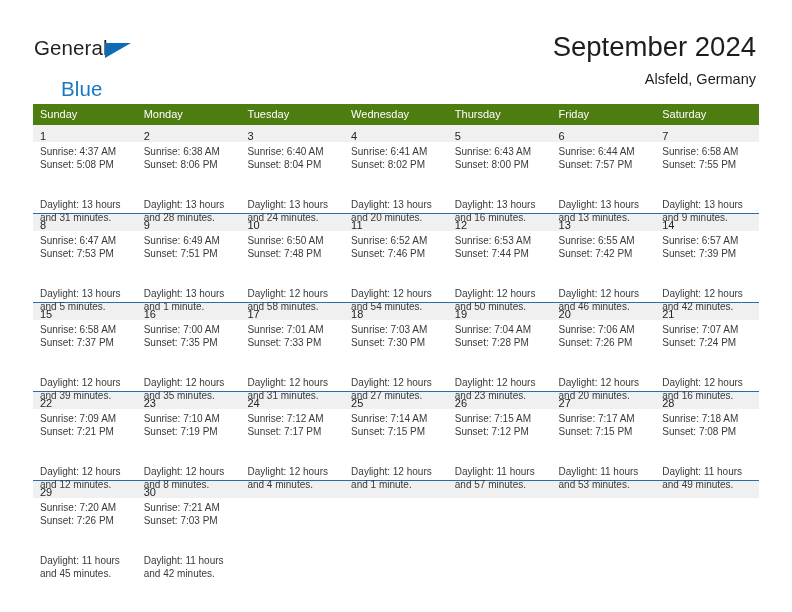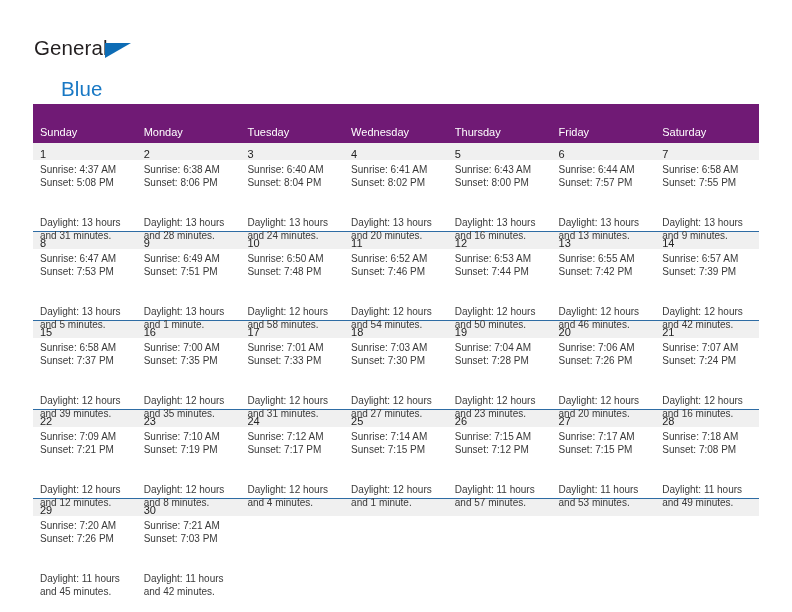"September 2024" div.title-block { html: none -> <div> <div>September 2024</div> <div>Alsfeld, Germany</div> </div> }
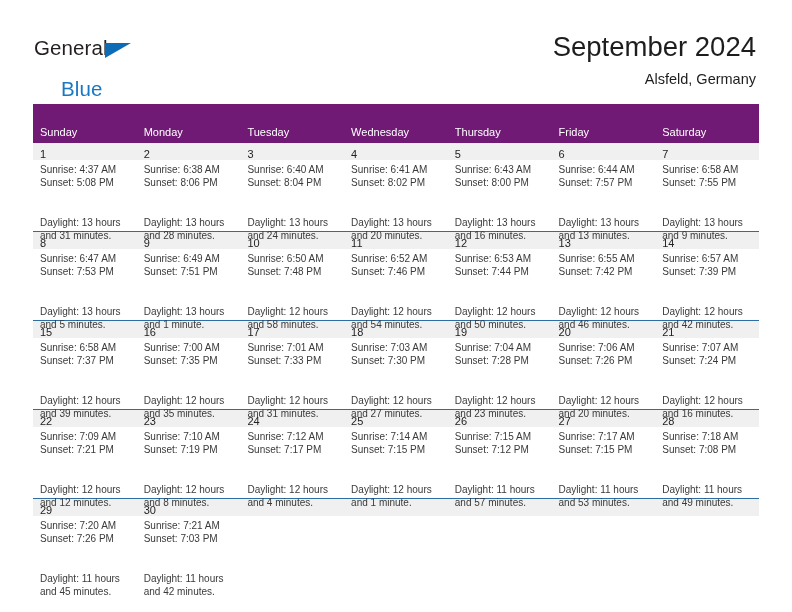"Sunday" .calendar th { background: #701a75 -> #4d7c0f; padding: 22px 0 5px 7px -> 4px 0 5px 7px }
